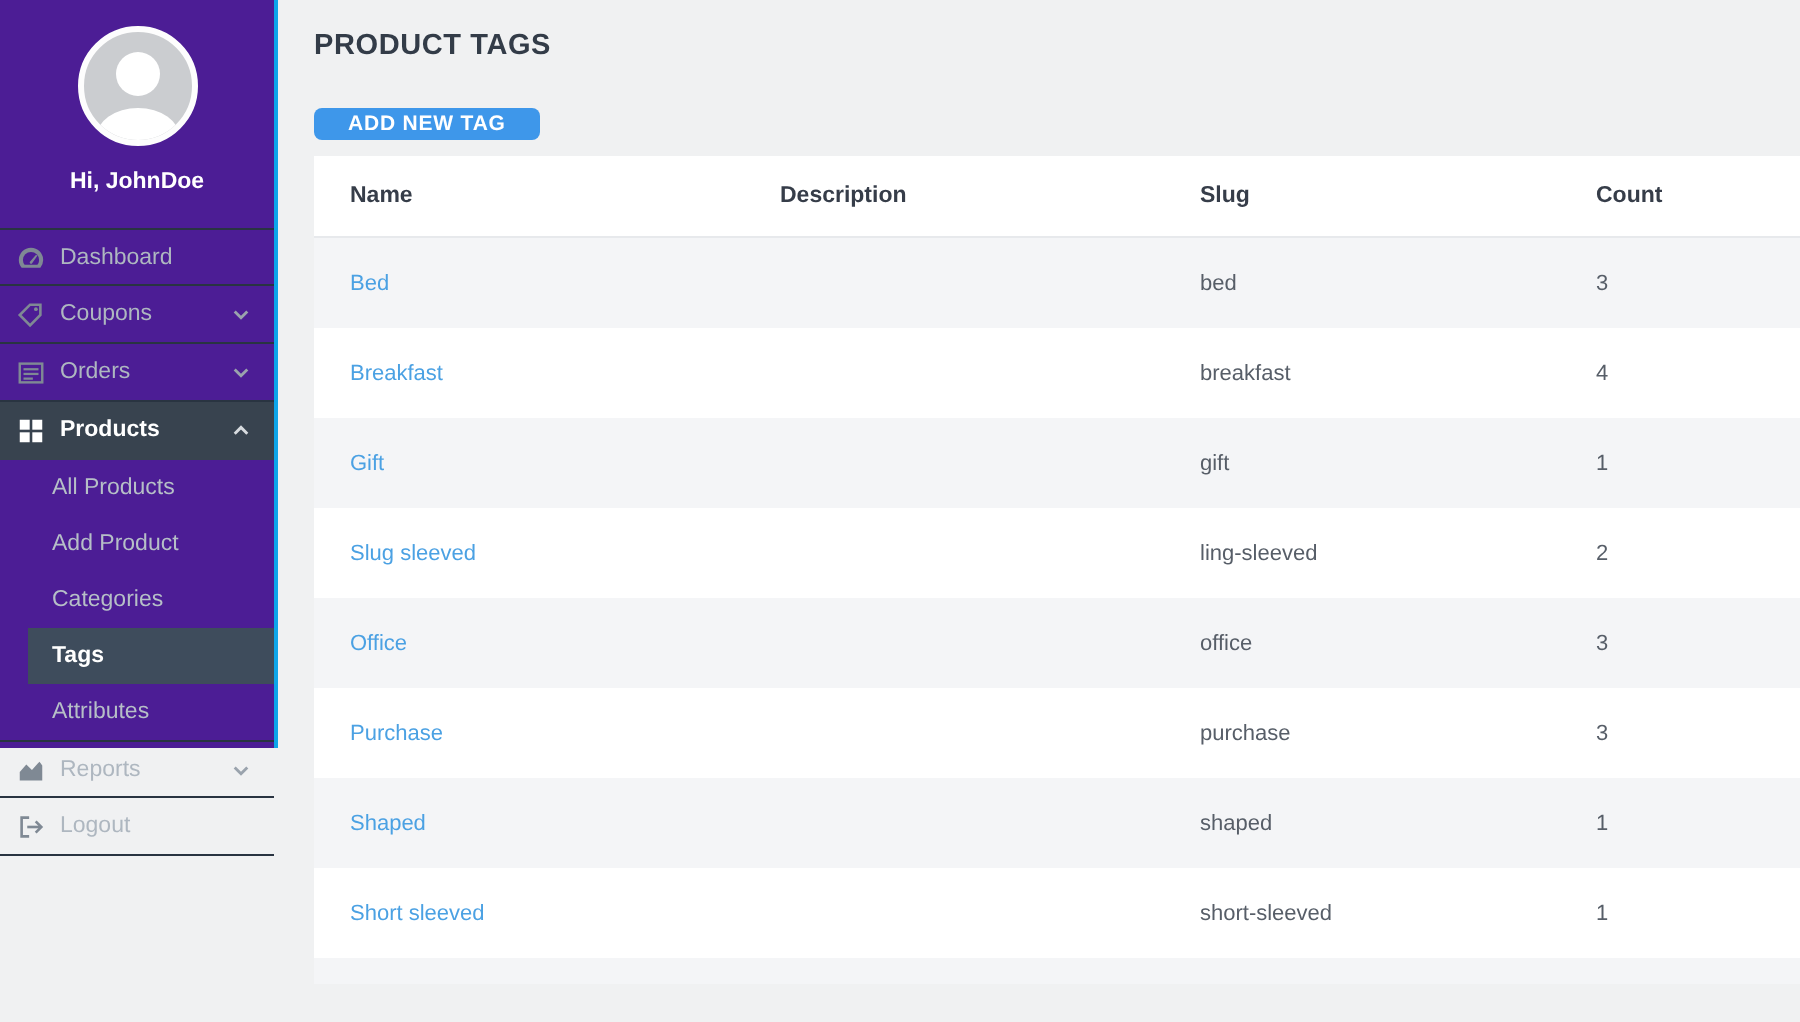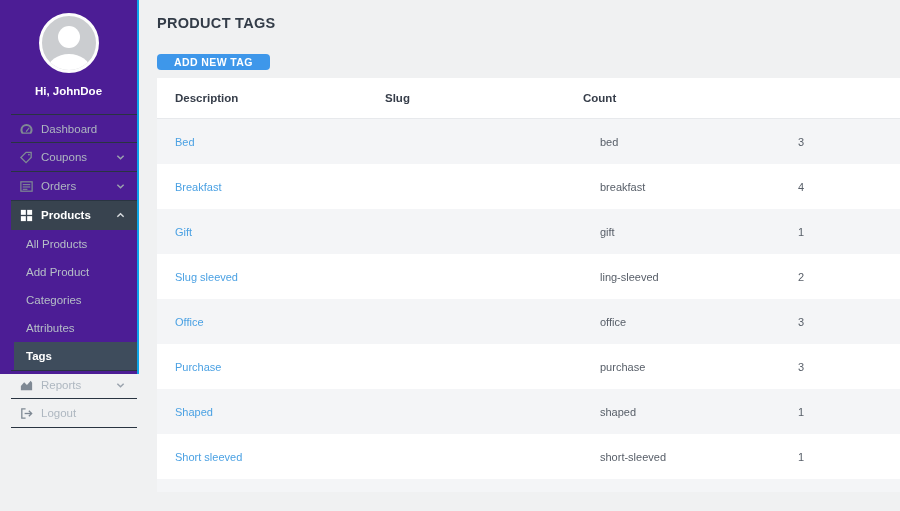"Name" div.c-name { html: none -> <div>Name</div> }
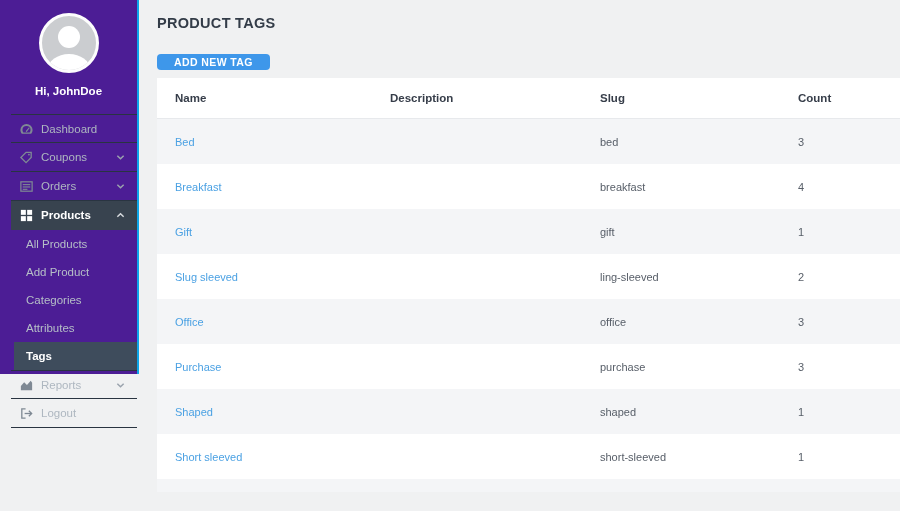"Dashboard" .menu-item { margin-left: 11px -> none }
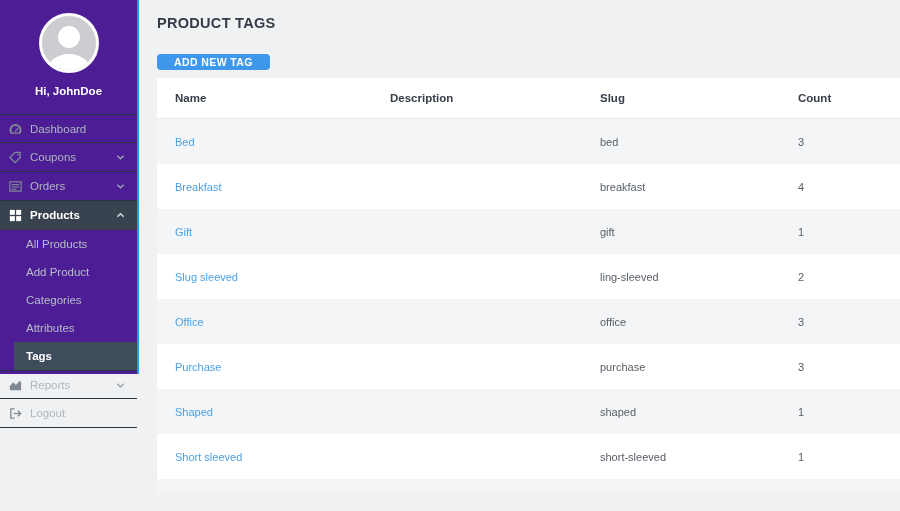"Attributes" div.submenu-item { order: before "Tags" -> after "Tags" }
